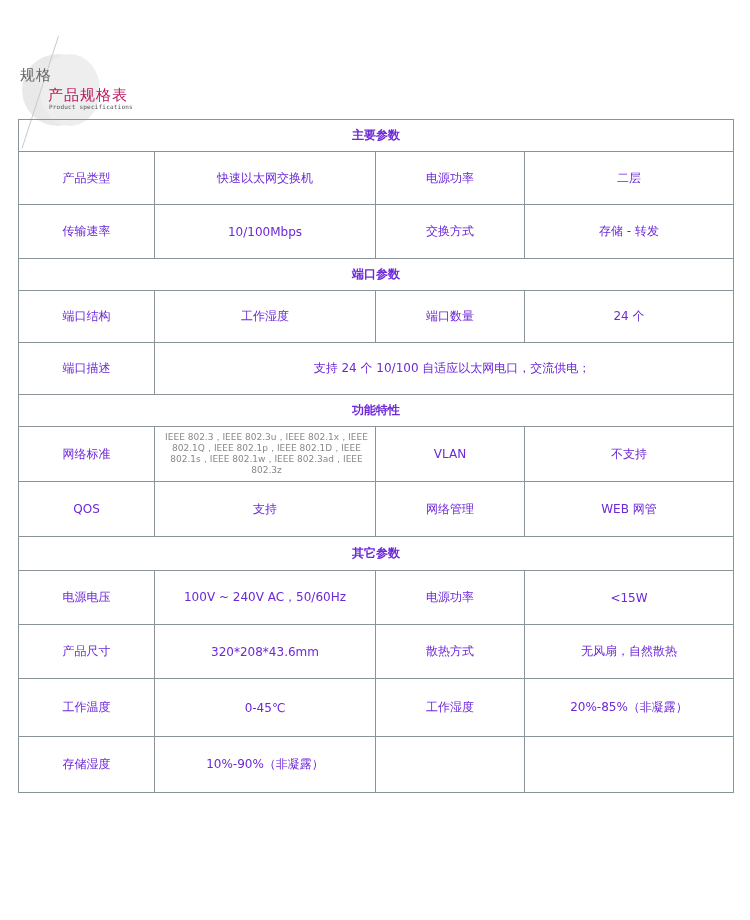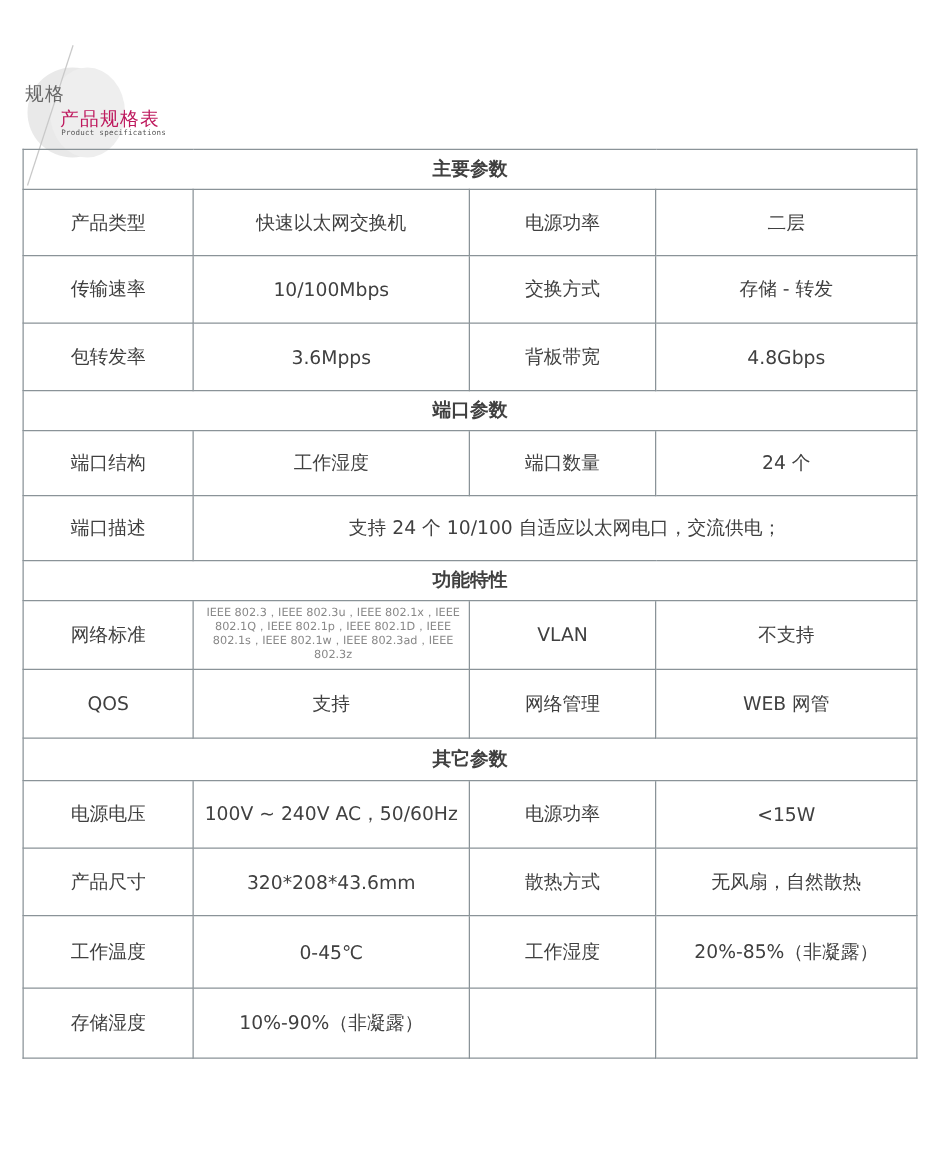"主要参数" table.spec td { color: #404040 -> #6d28d9; font-size: 15px -> 12px }
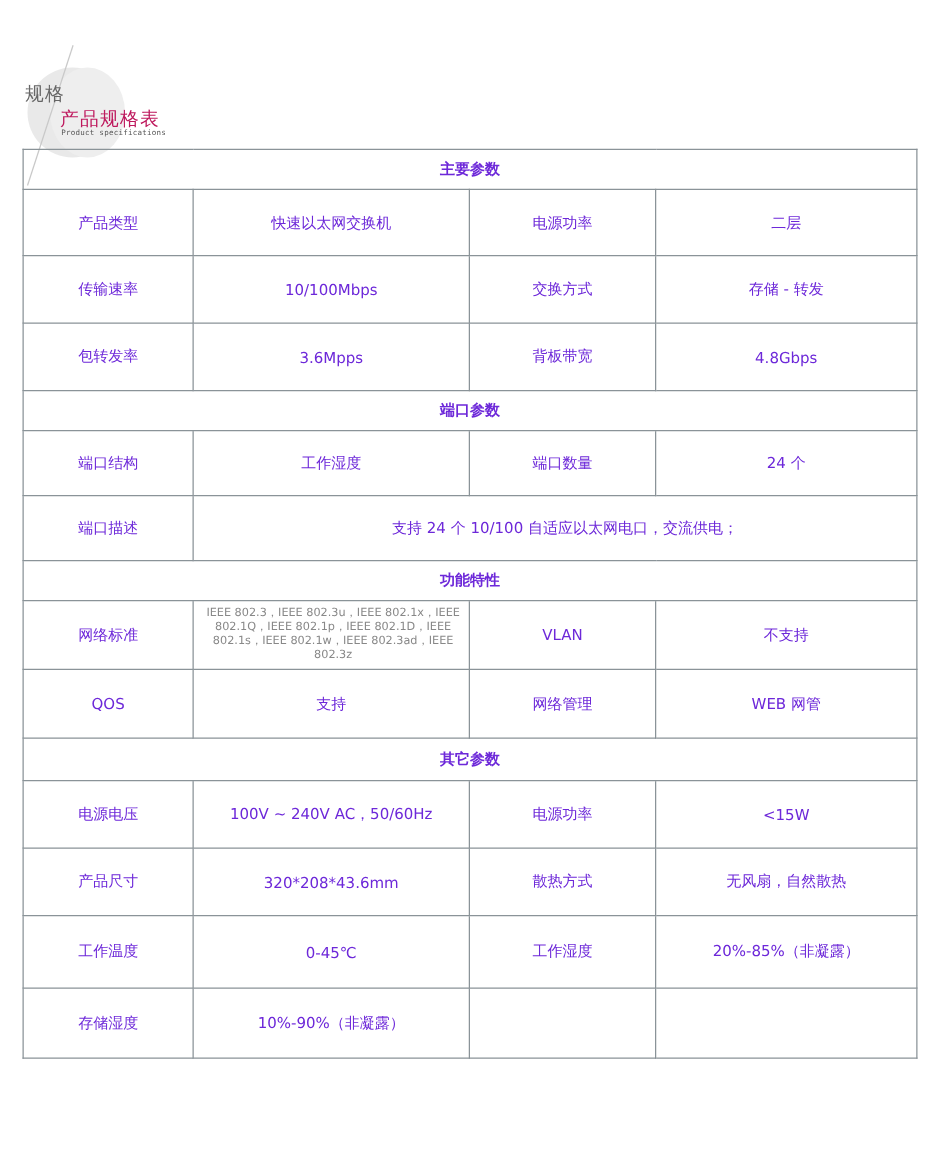"包转发率" tr { html: <tr> <td>包转发率</td> <td>3.6Mpps</td> <td>背板带宽</td> <td>4.8Gbps</td> </tr> -> none }
